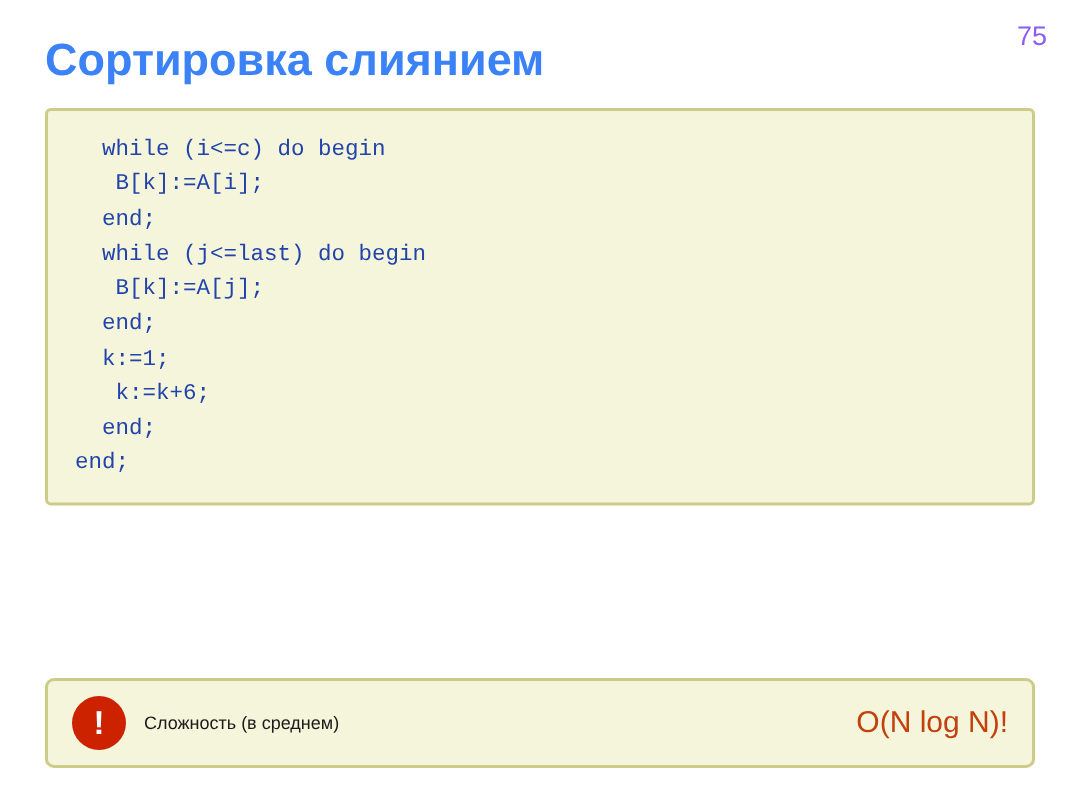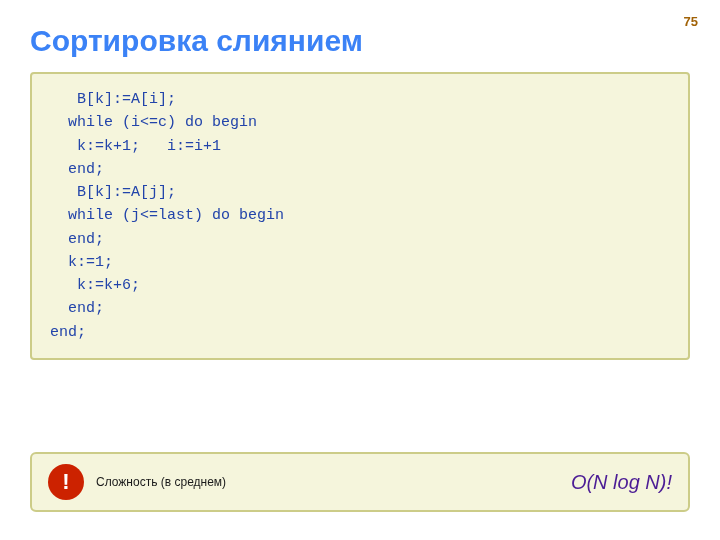"75" .slide-number { color: #a16207 -> #8b5cf6; font-size: 13px -> 18px; font-weight: bold -> normal }
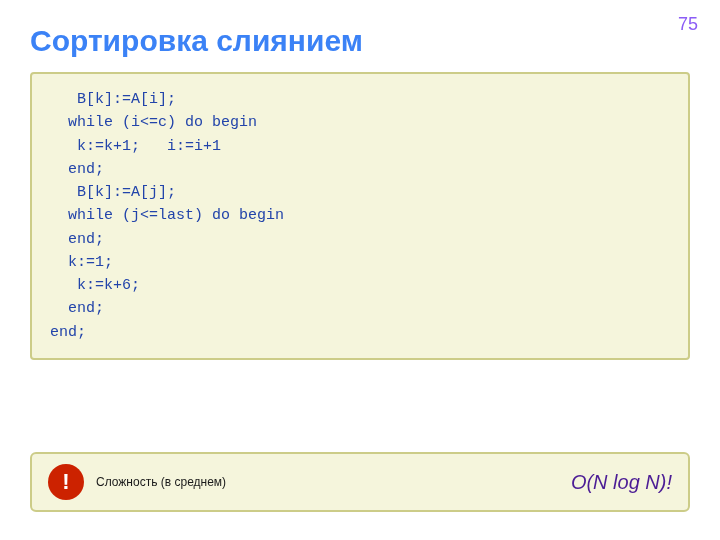"B[k]:=A[i];" span.line { order: before "while (i<=c) do begin" -> after "while (i<=c) do begin" }
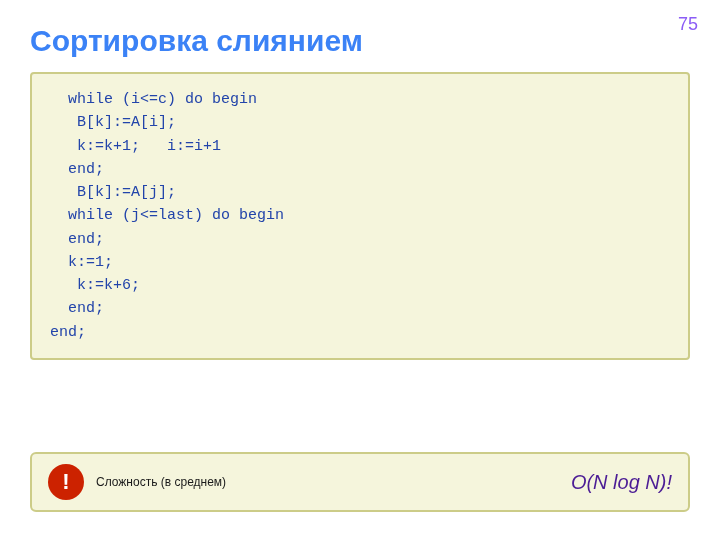"k:=k+1; i:=i+1" span.line { html: <span> k:=k+1; i:=i+1</span> -> none }
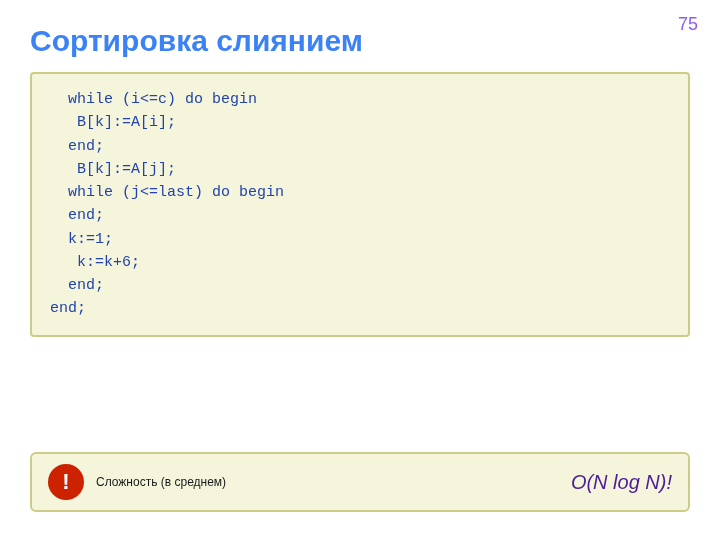"B[k]:=A[j];" span.line { order: before "while (j<=last) do begin" -> after "while (j<=last) do begin" }
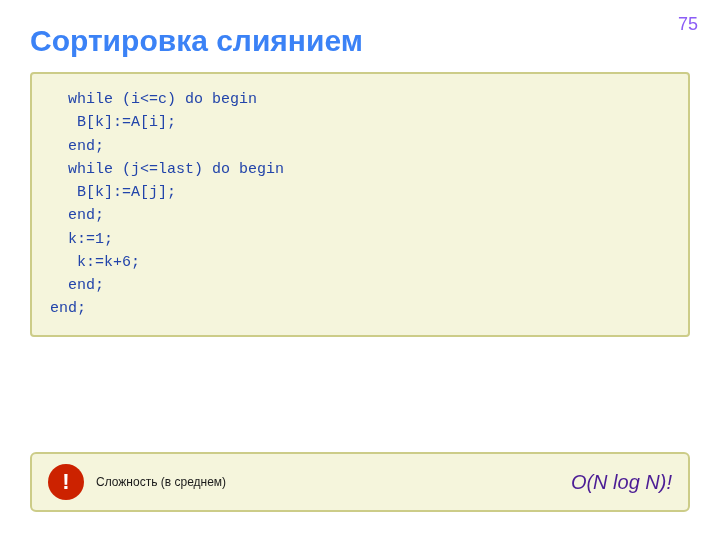"O(N log N)!" .complexity-formula { color: #4c1d95 -> #c2410c; font-style: italic -> none }
